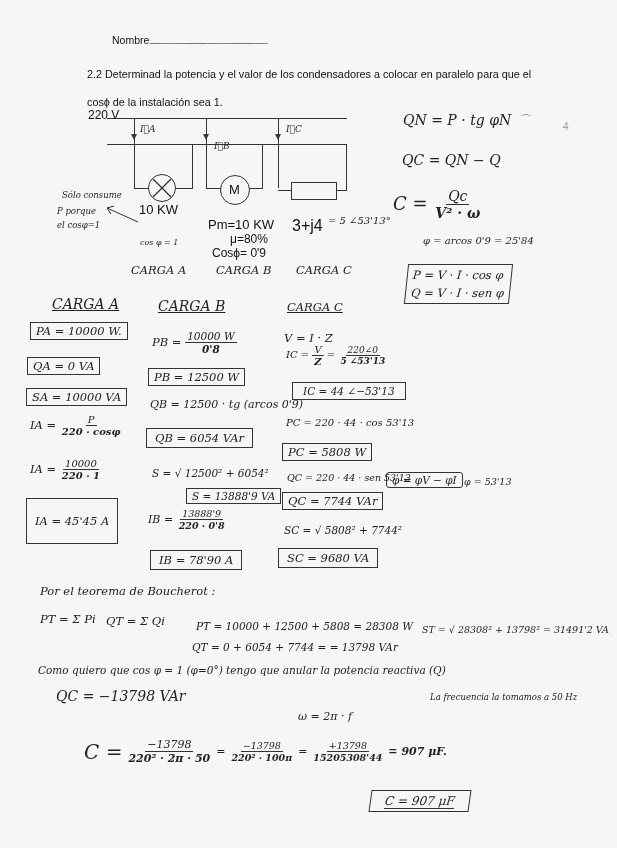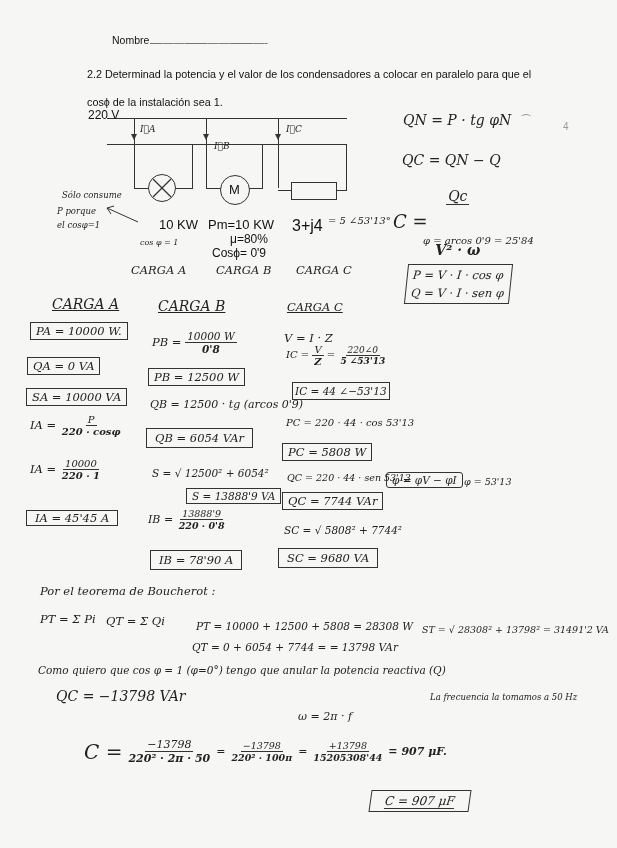"Qc" span.frac { gap: 37px -> none }
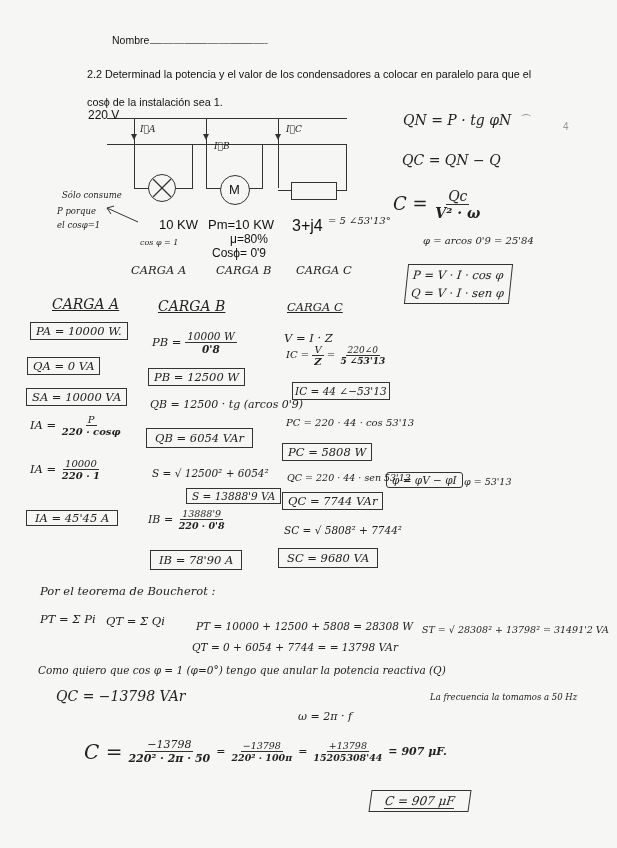"10 KW" div.abs { margin-left: 20px -> none; top: 217px -> 202px }
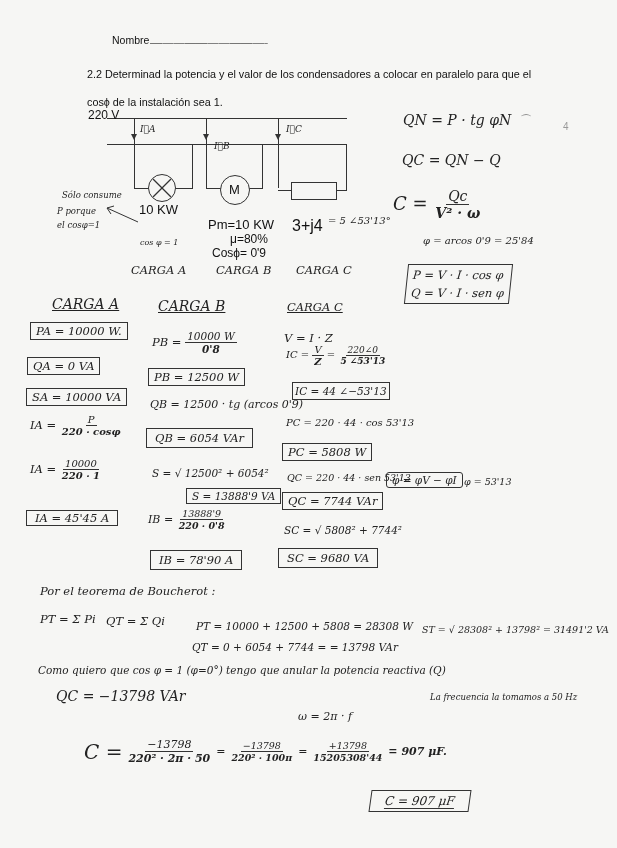"IC = 44 ∠−53'13" div.abs { padding: 2px 2px -> 2px 10px }
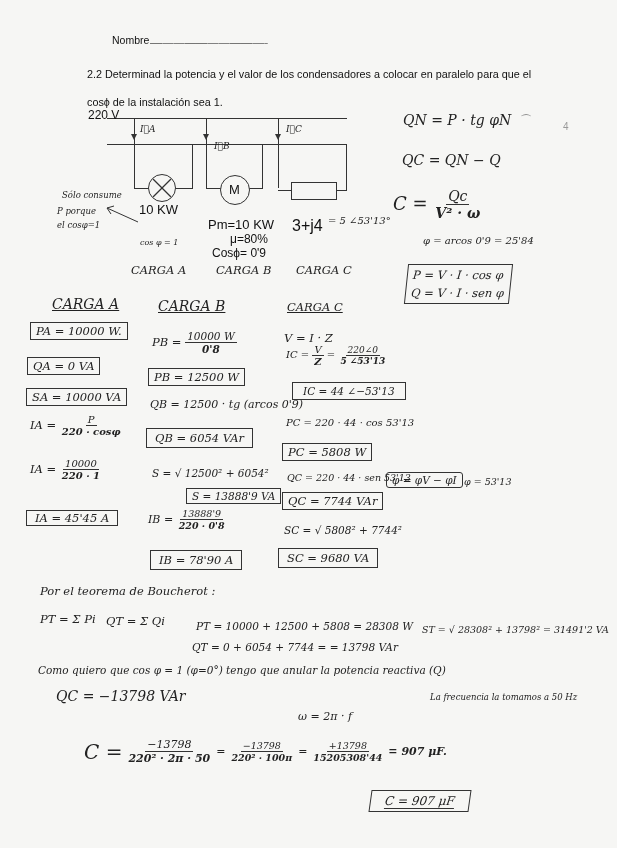"IA = 45'45 A" div.abs { padding: 0 8px -> 15px 8px; top: 510px -> 498px }
